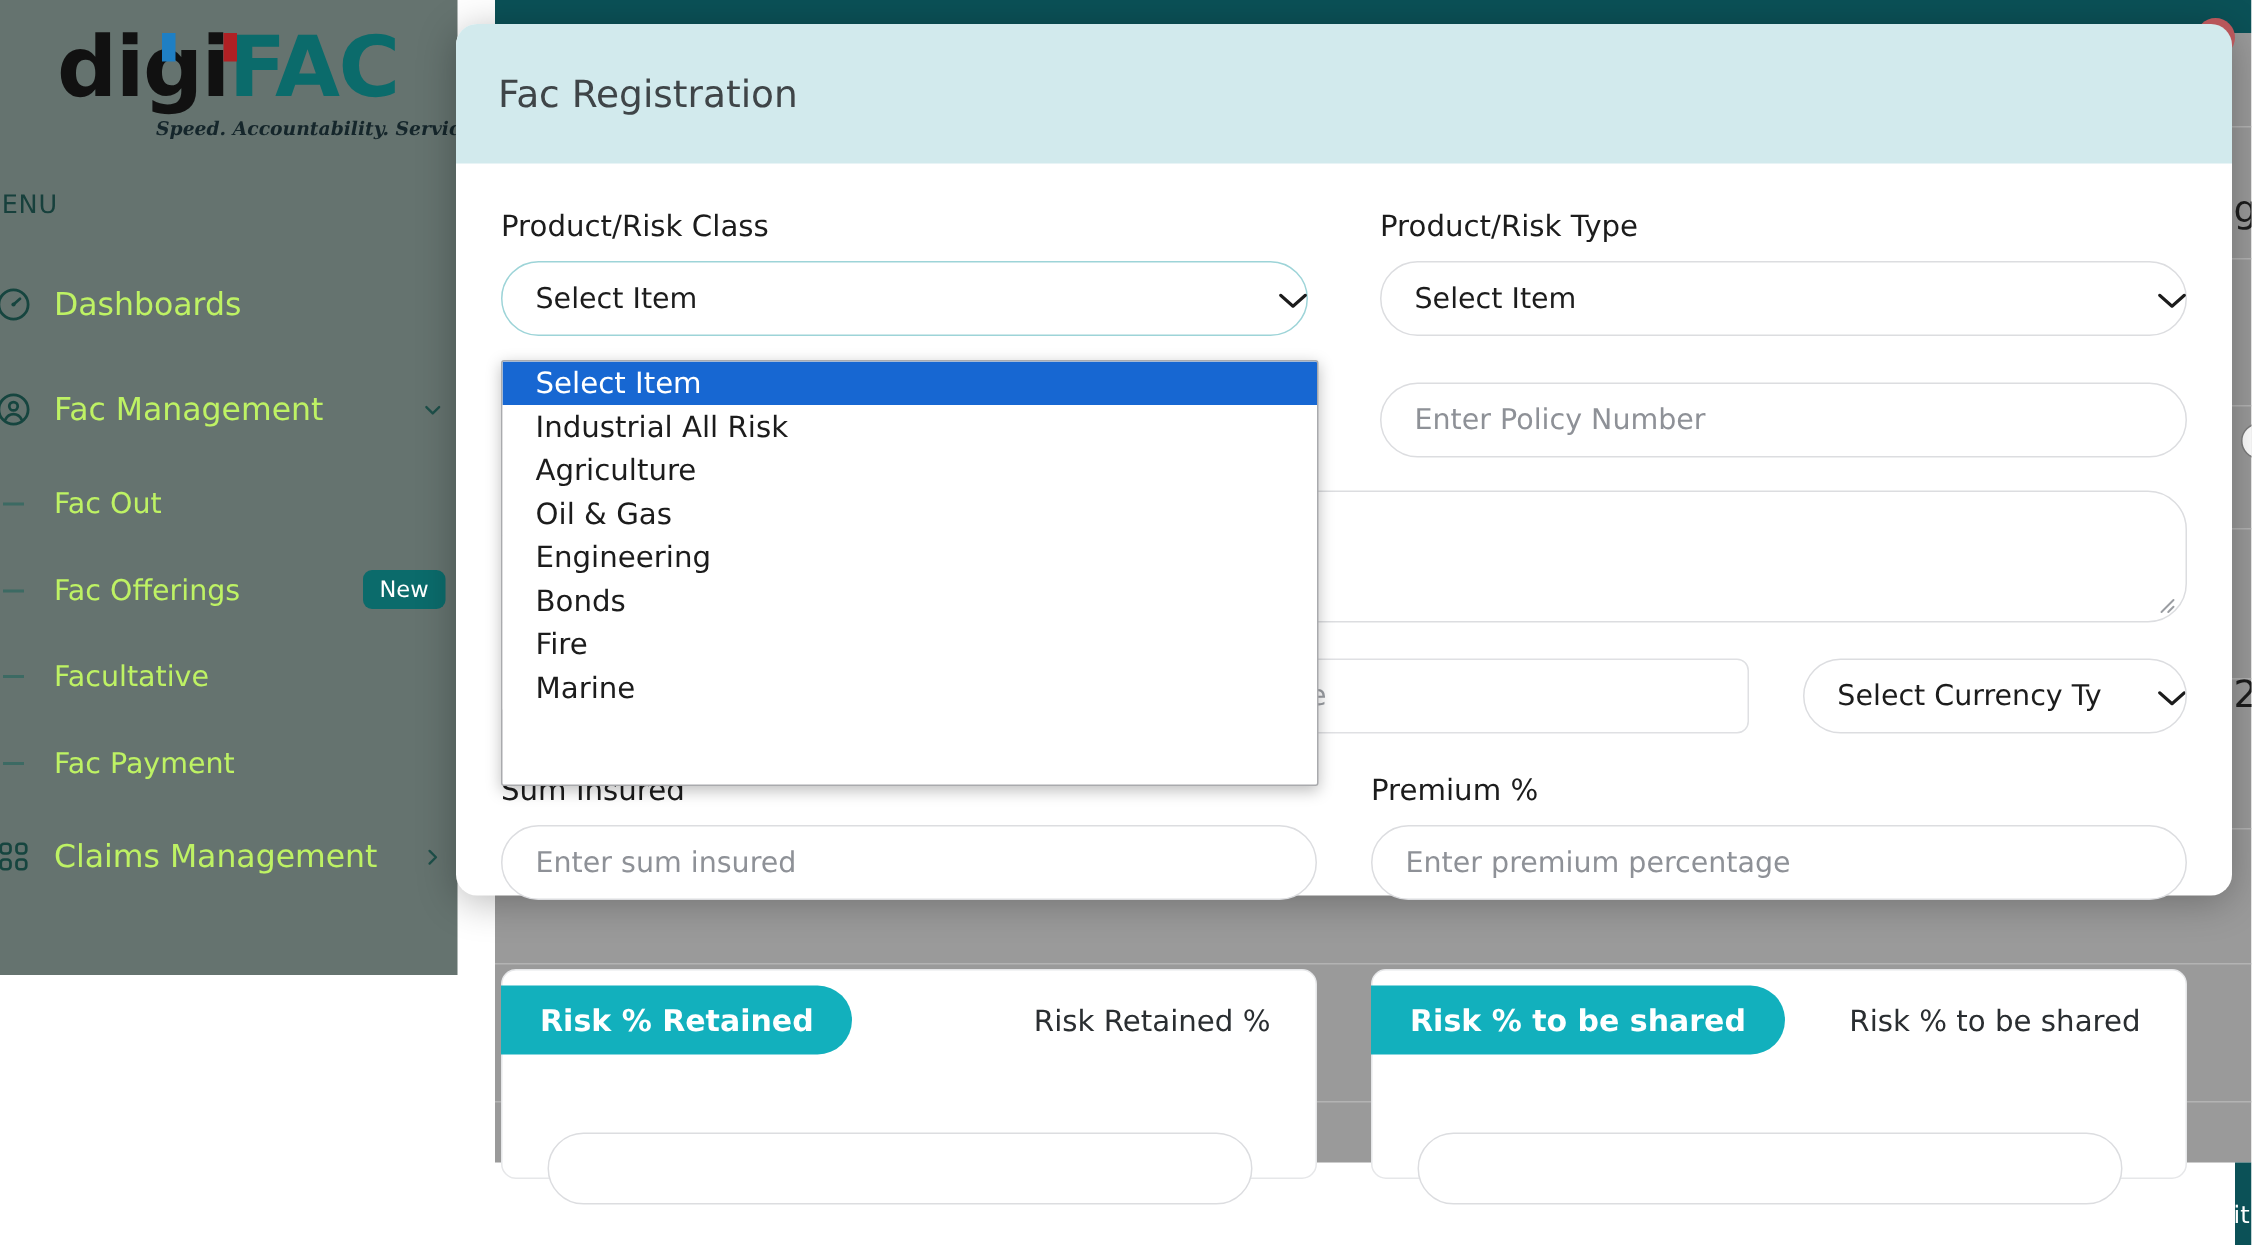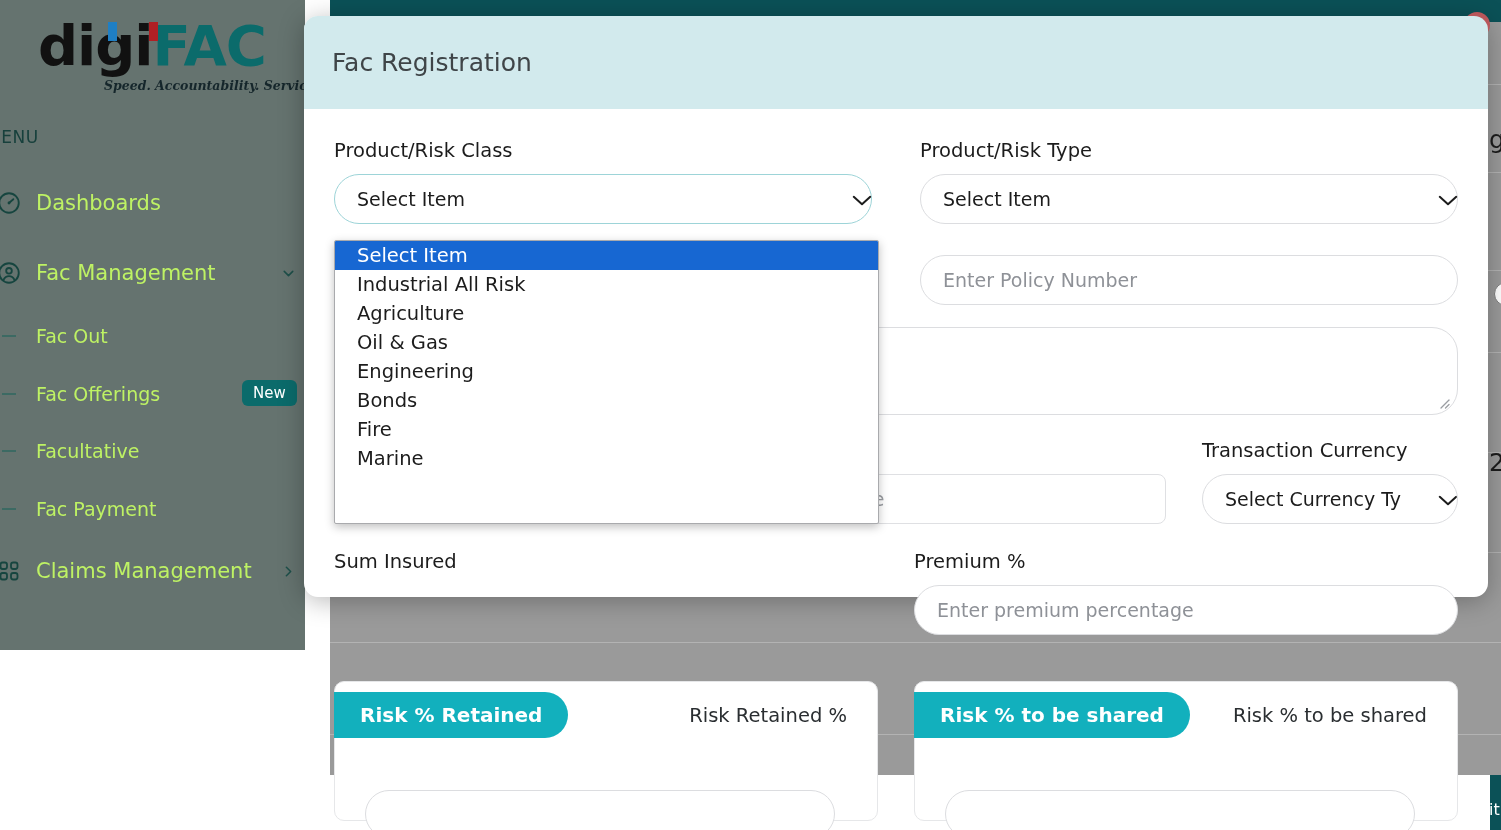"Transaction Currency" label.field-label { html: <label>Transaction Currency</label> -> none }
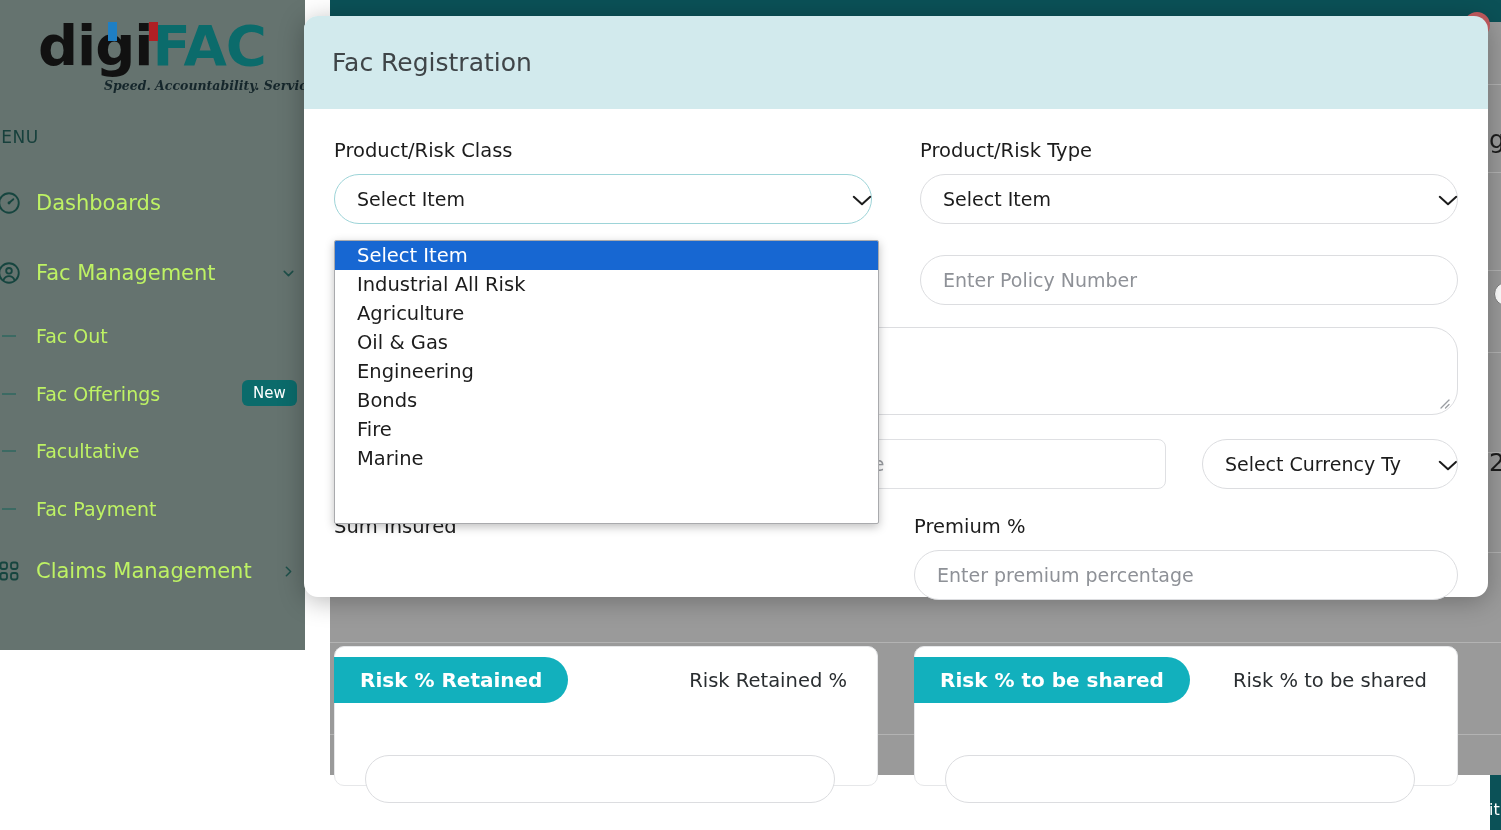"Enter sum insured" div.ctrl { html: none -> <div> <span>Enter sum insured</span> </div> }
